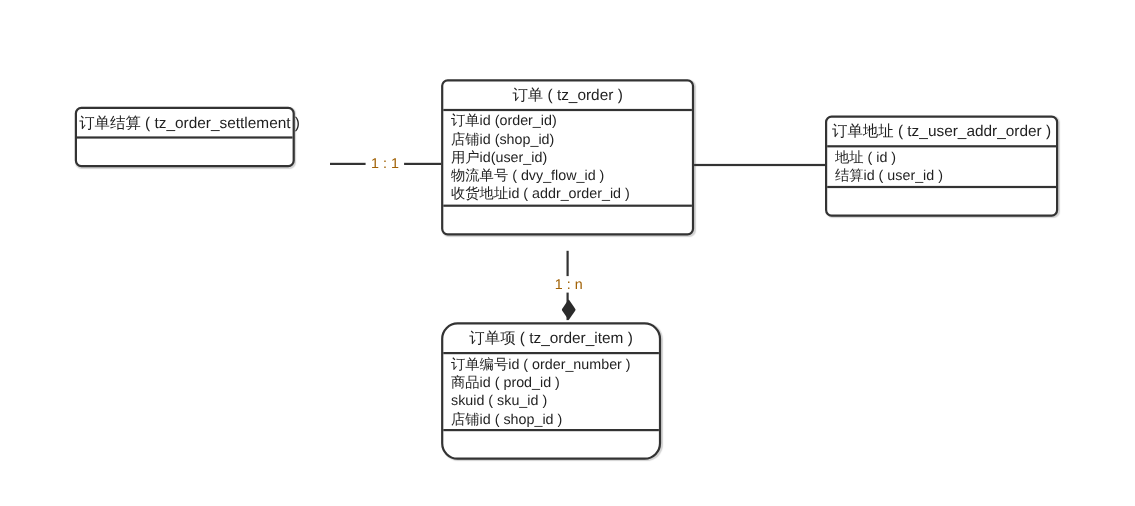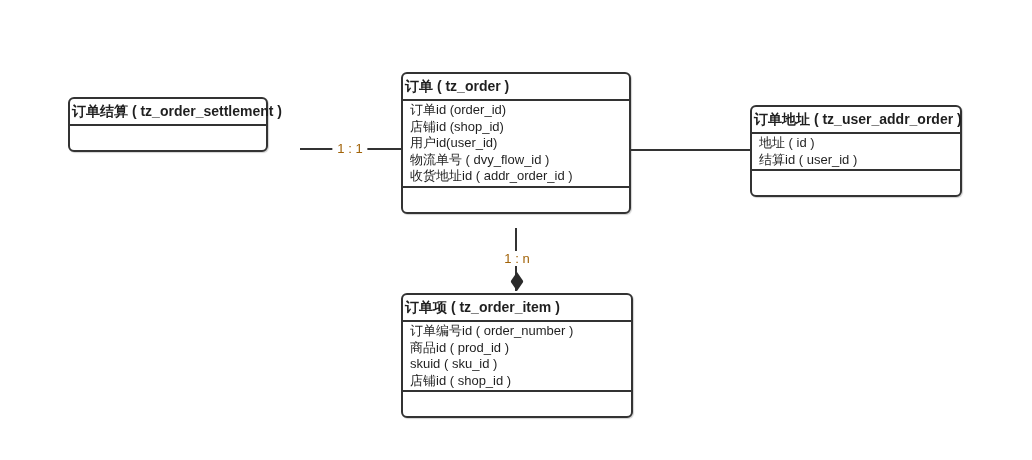"订单 ( tz_order )" .entity-title { font-weight: 700 -> 400; text-align: none -> center }
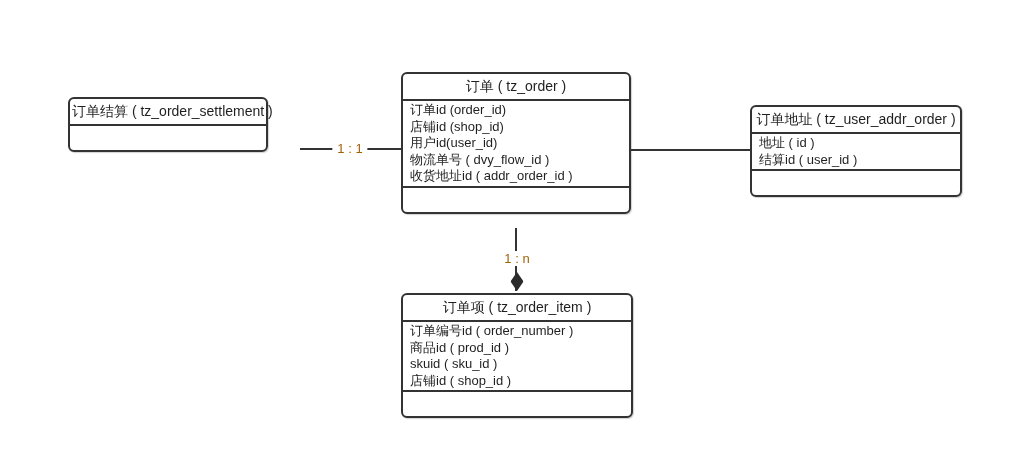"订单项 ( tz_order_item )" div.entity { border-radius: none -> 15px; width: 232px -> 200px }
